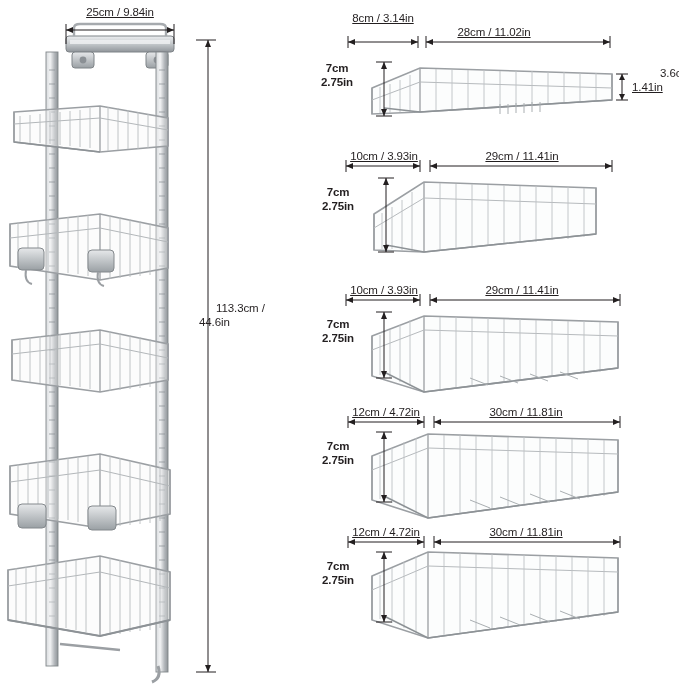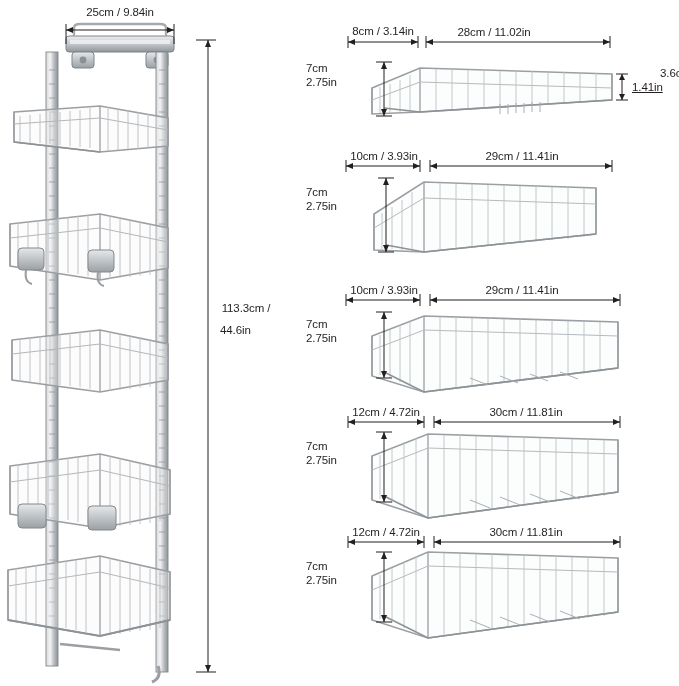"25cm / 9.84in" .dim.center { text-decoration: none -> underline }
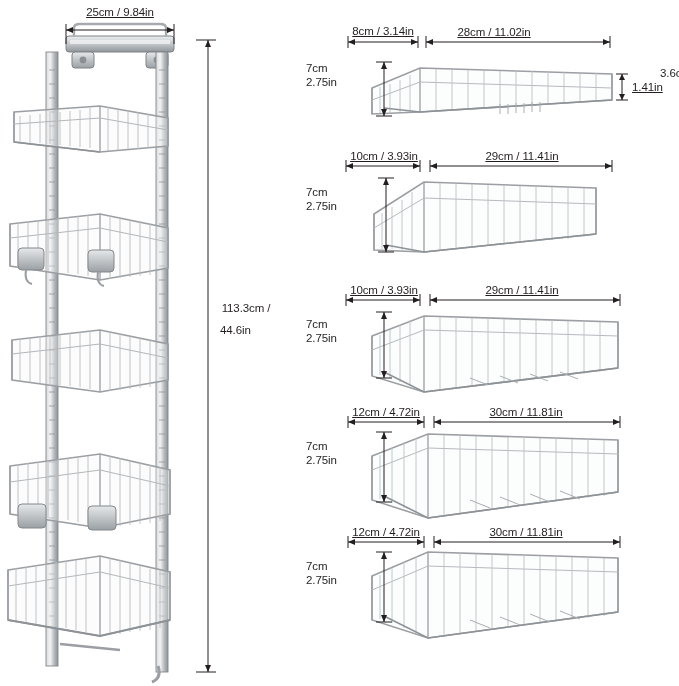"8cm / 3.14in" div.dim { top: 25px -> 12px }
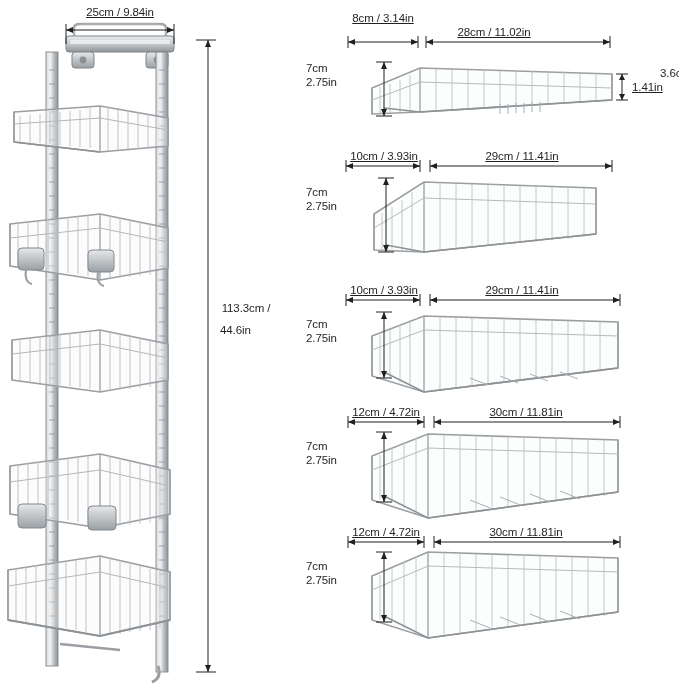"7cm" .dim.right { font-weight: none -> bold; text-align: left -> center }
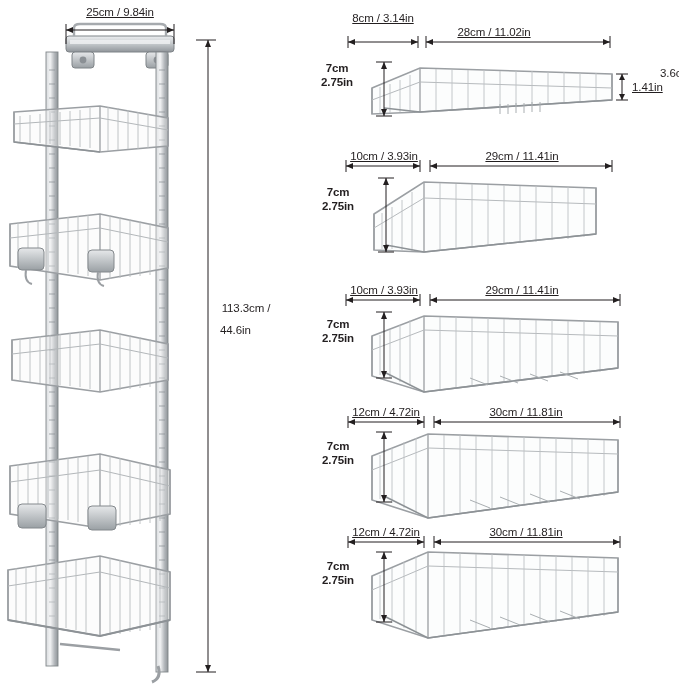"113.3cm /" div.dim { text-align: center -> none }
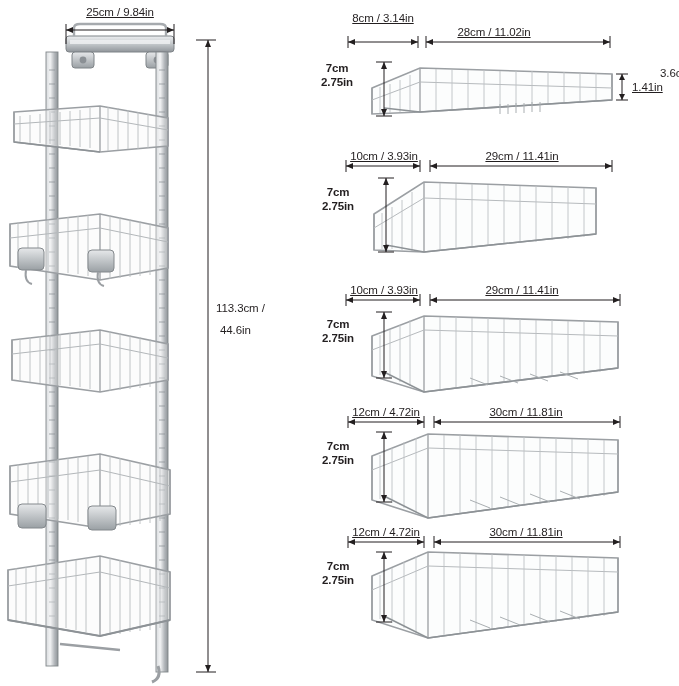"44.6in" div.dim { left: 220px -> 199px; margin-top: 8px -> none }
